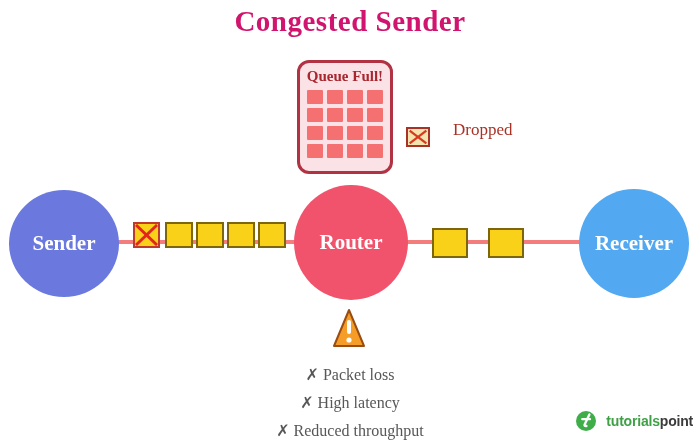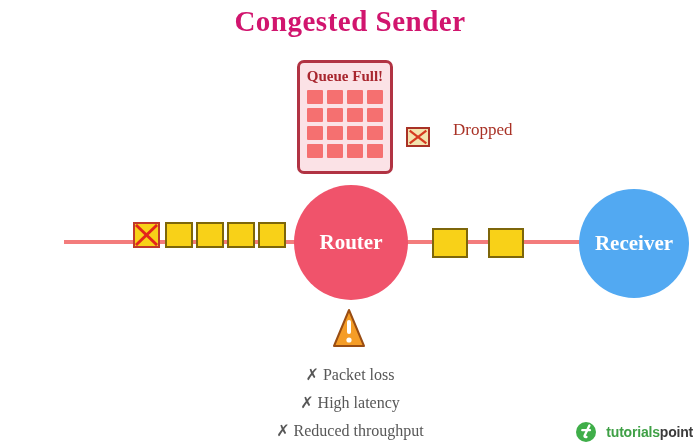"Queue Full!" .queue-box { border-radius: 7px -> 12px }
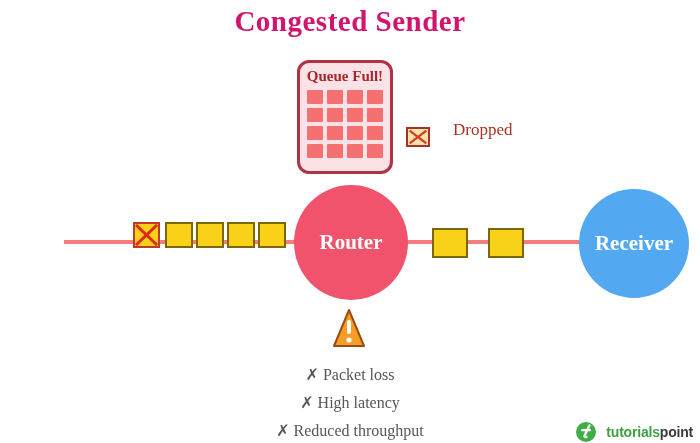"Sender" div.node { html: none -> <div>Sender</div> }
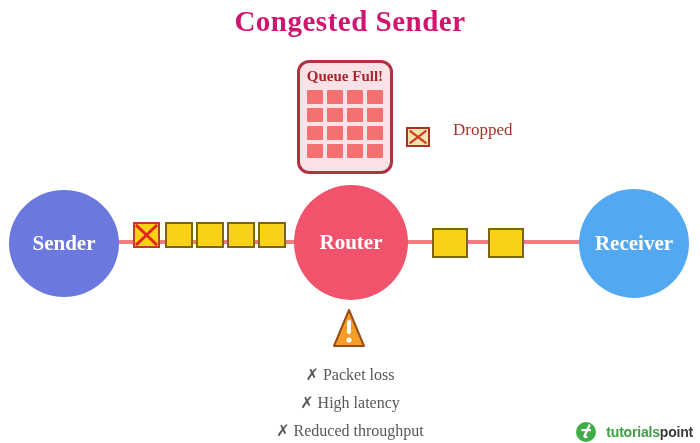"tutorialspoint" .logo { bottom: 1px -> 12px }
